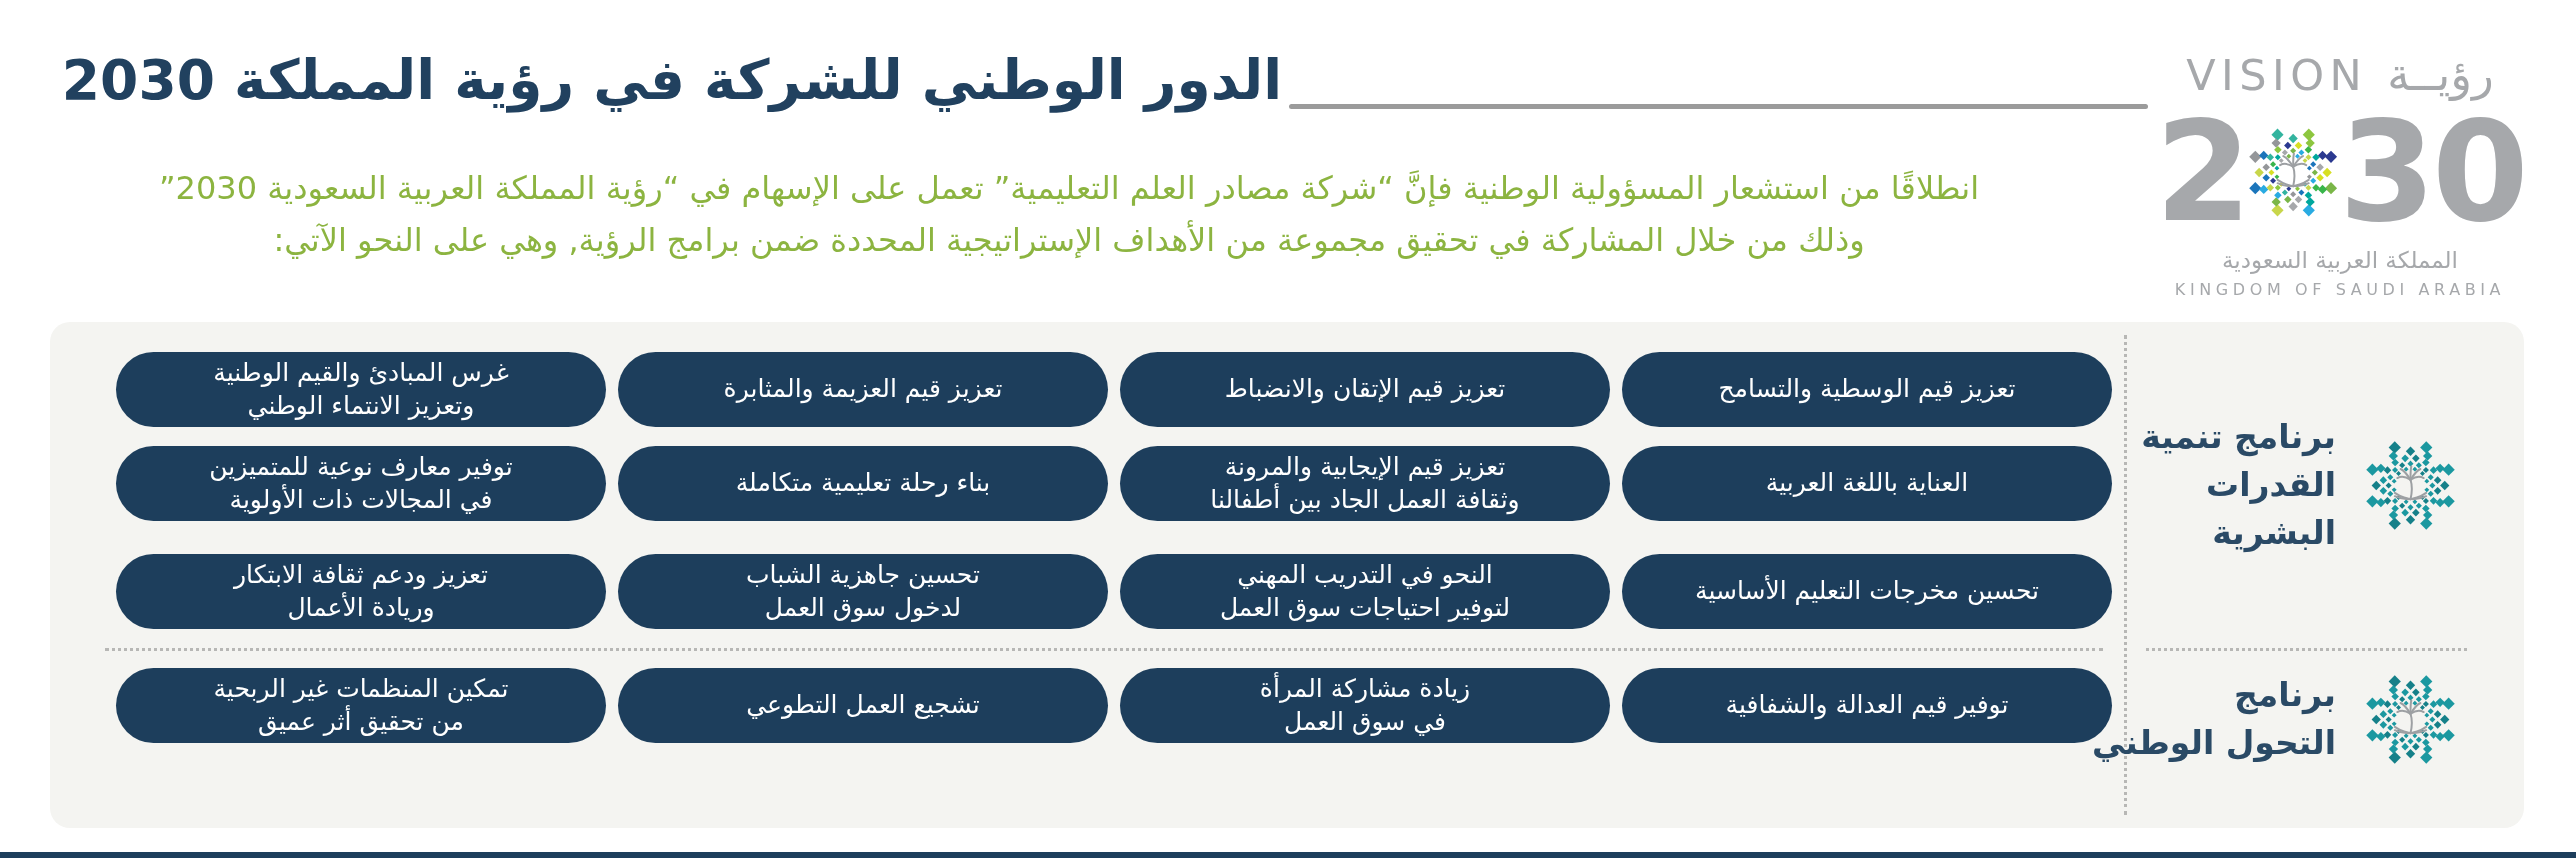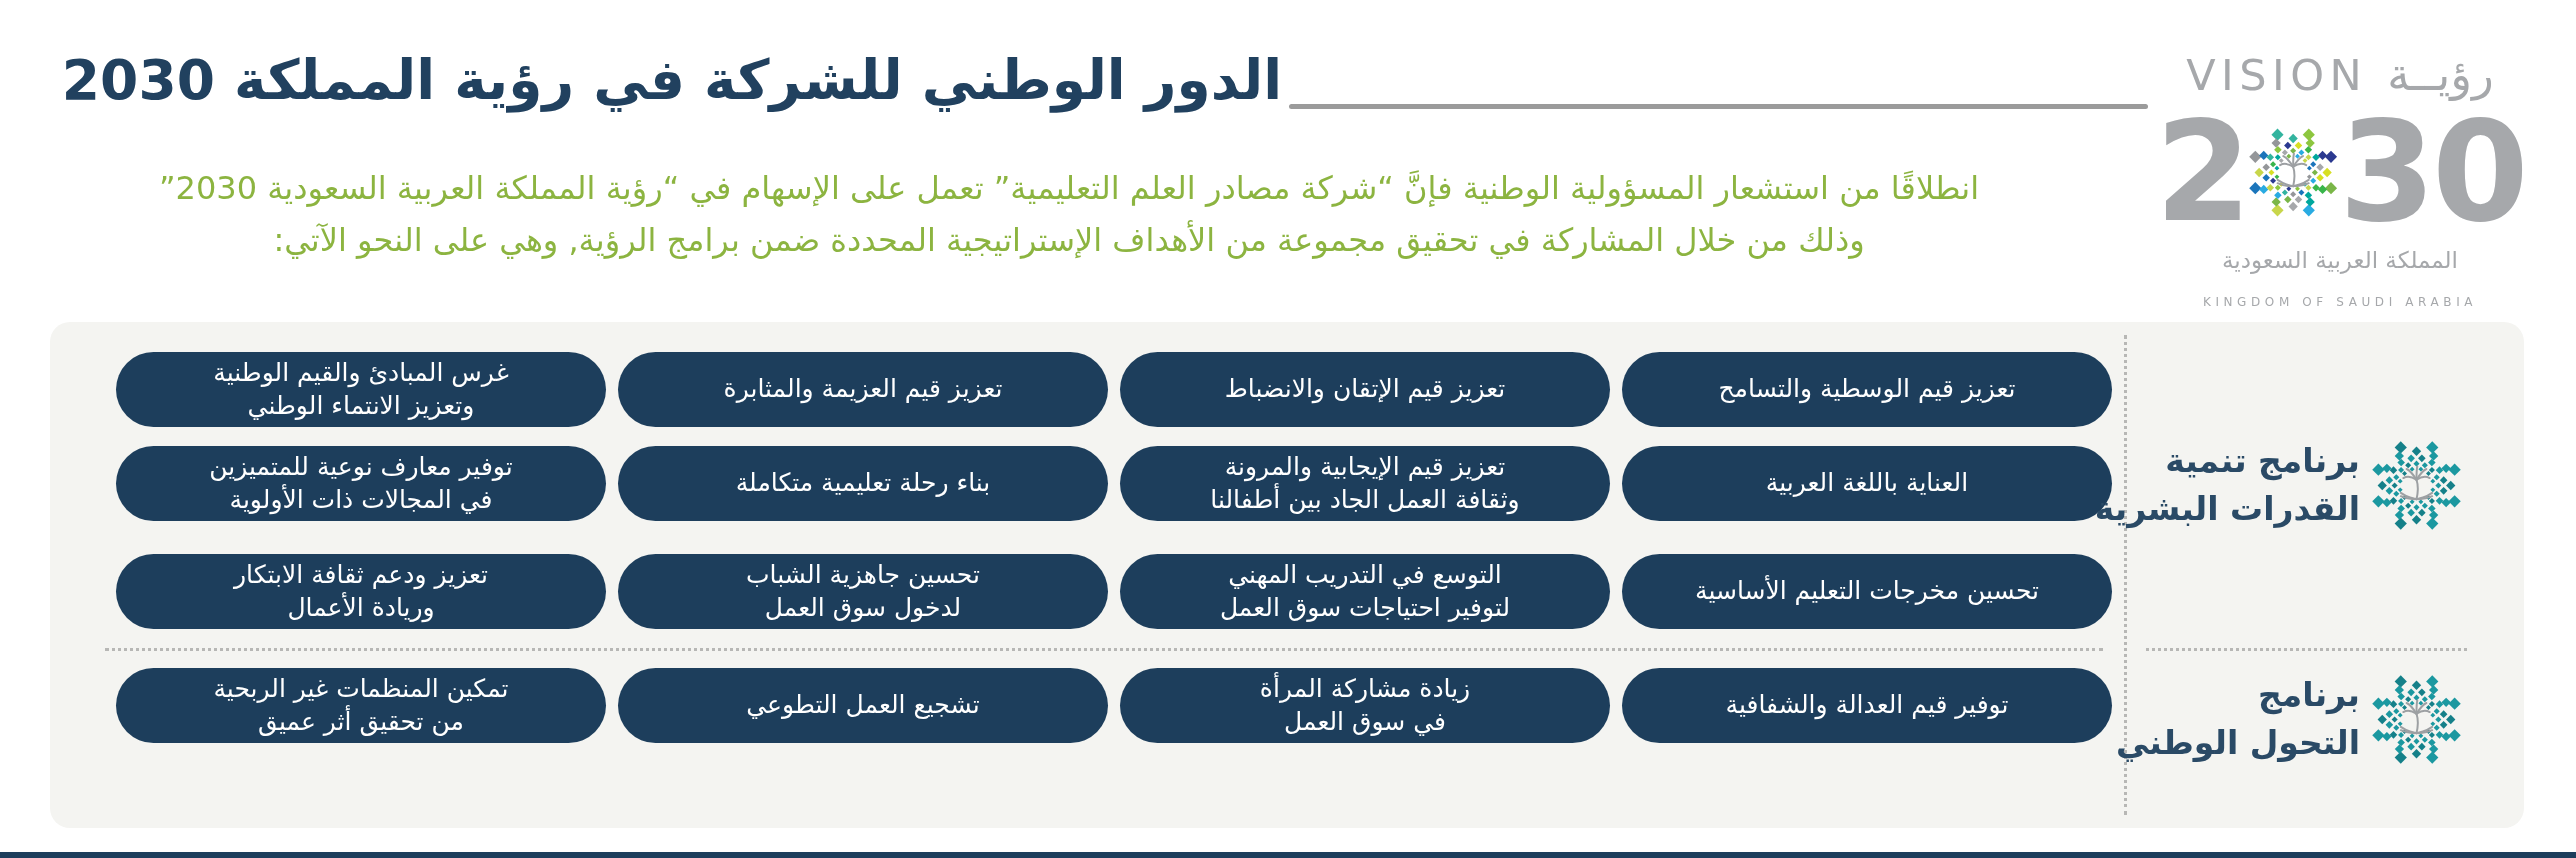"KINGDOM OF SAUDI ARABIA" .kingdom-en { font-size: 12px -> 16px; margin-top: 22px -> 7px }
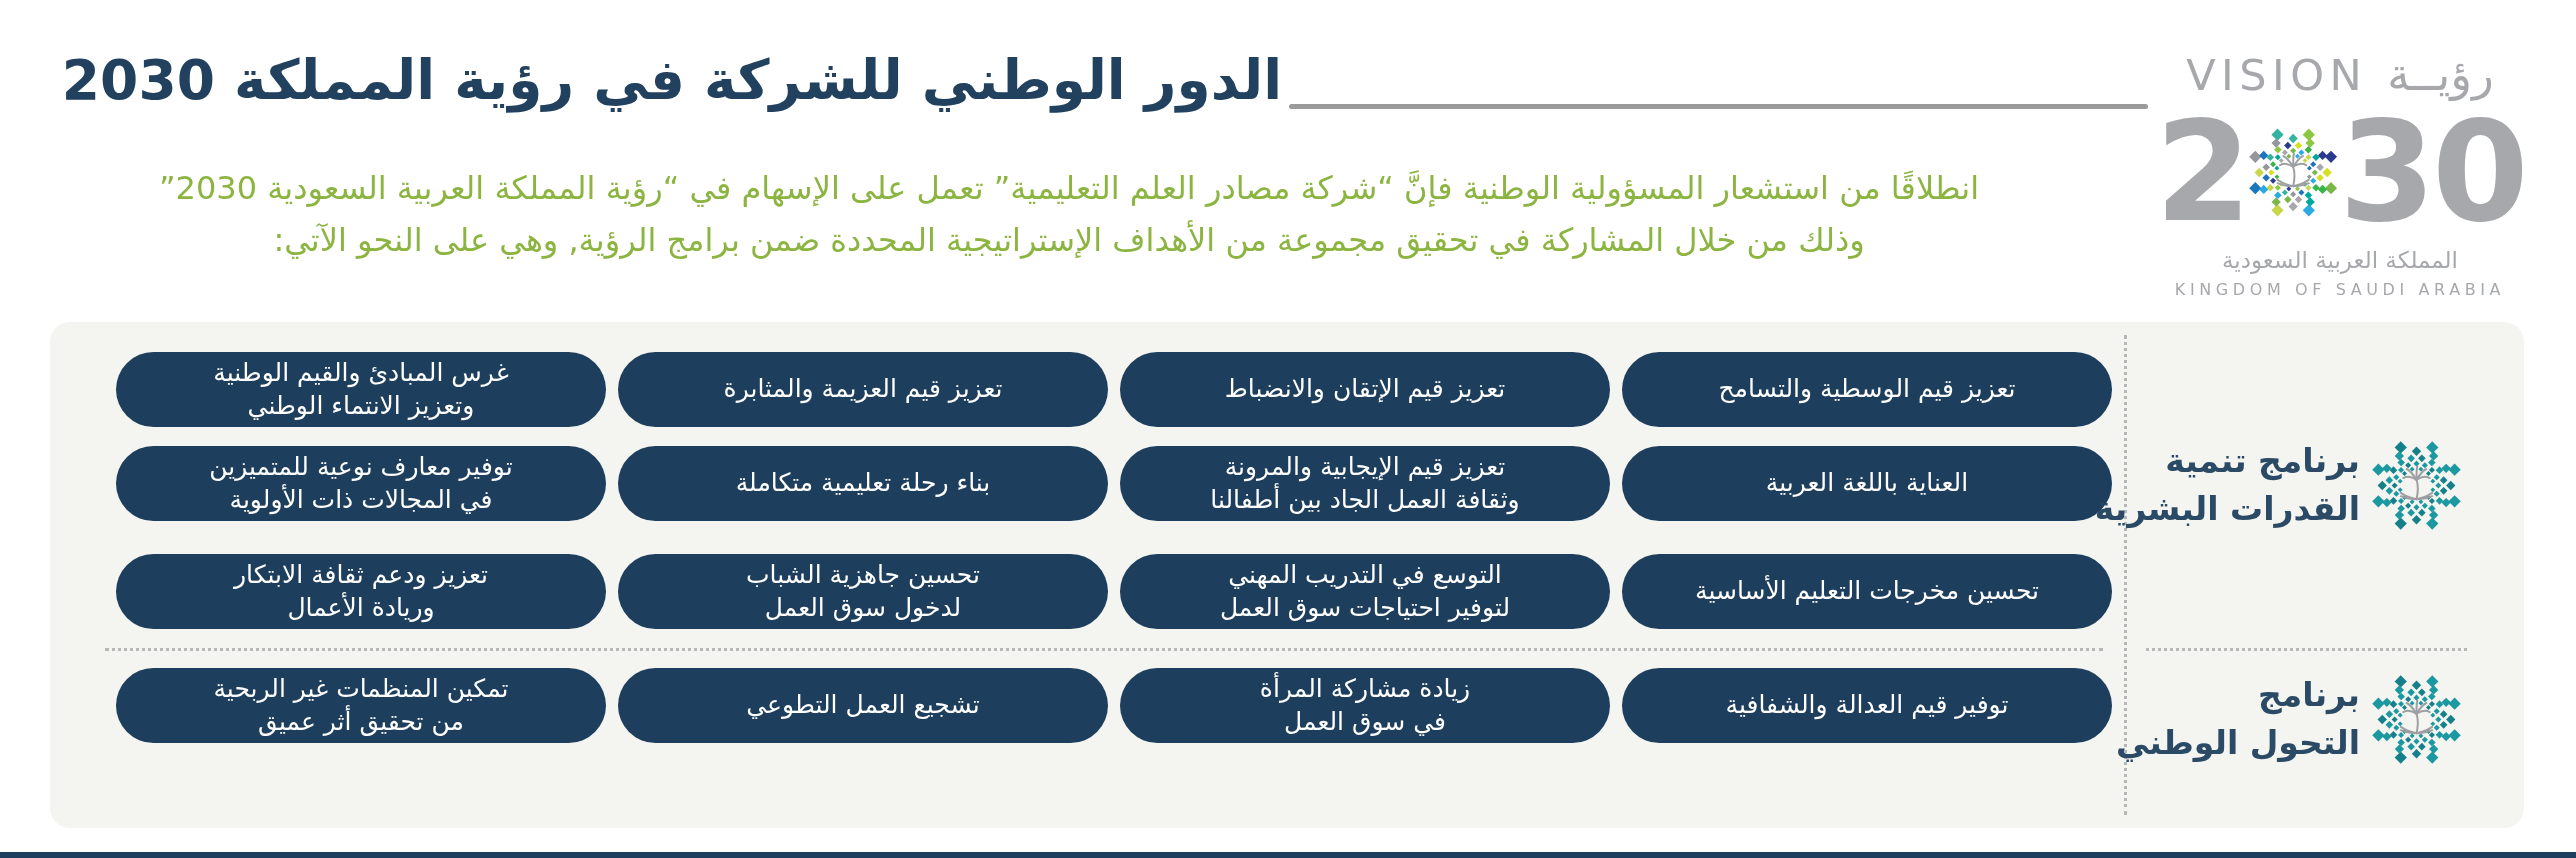"برنامج تنمية" .program { gap: 7px -> 25px; right: 58px -> 64px }
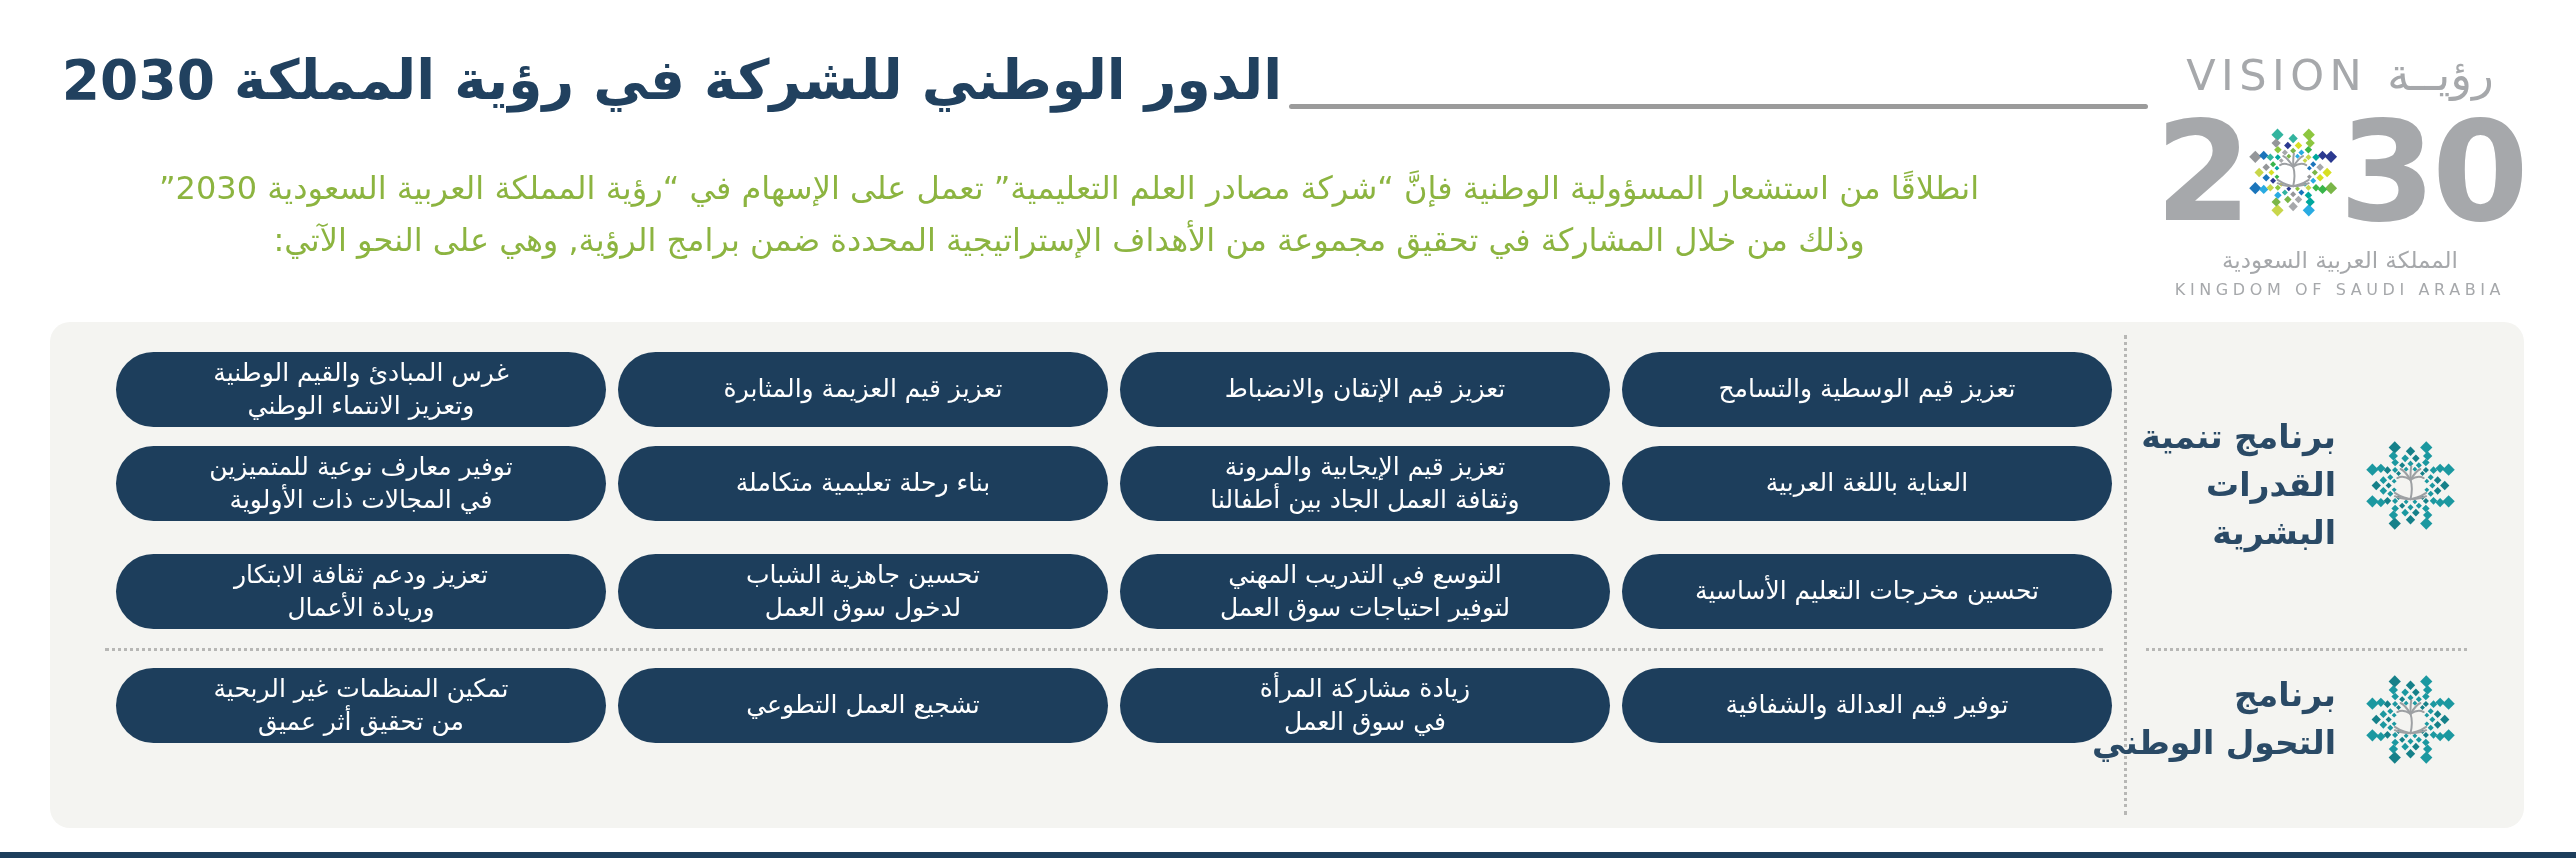"التوسع في التدريب المهني" div.pill { text: التوسع -> النحو }
